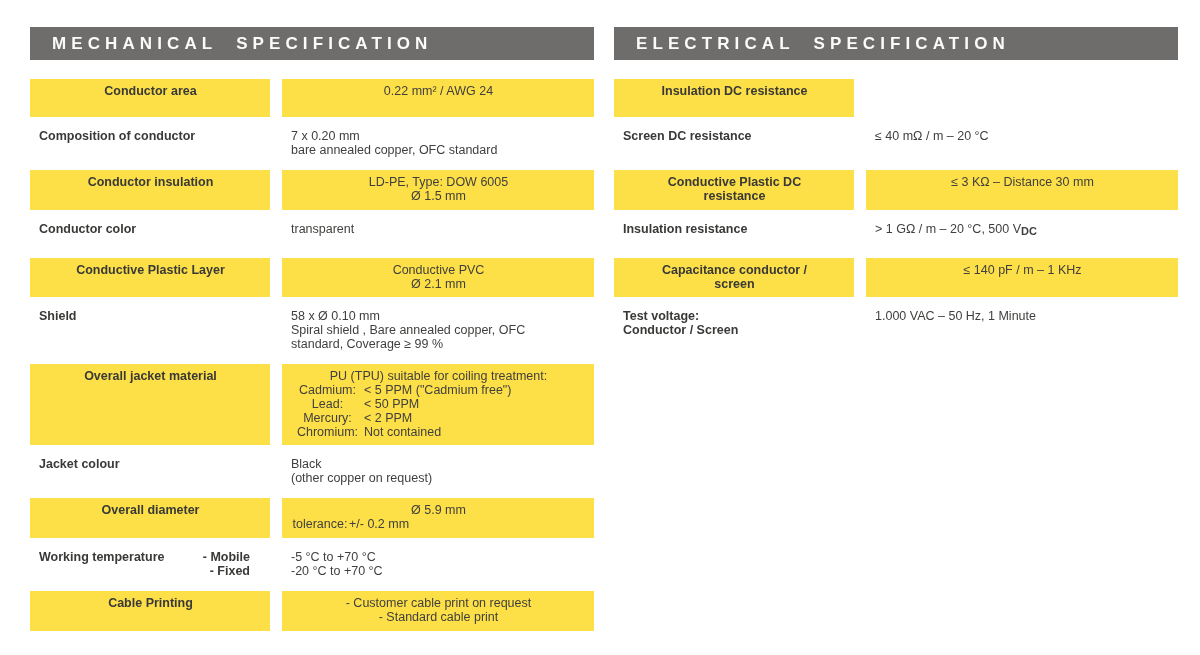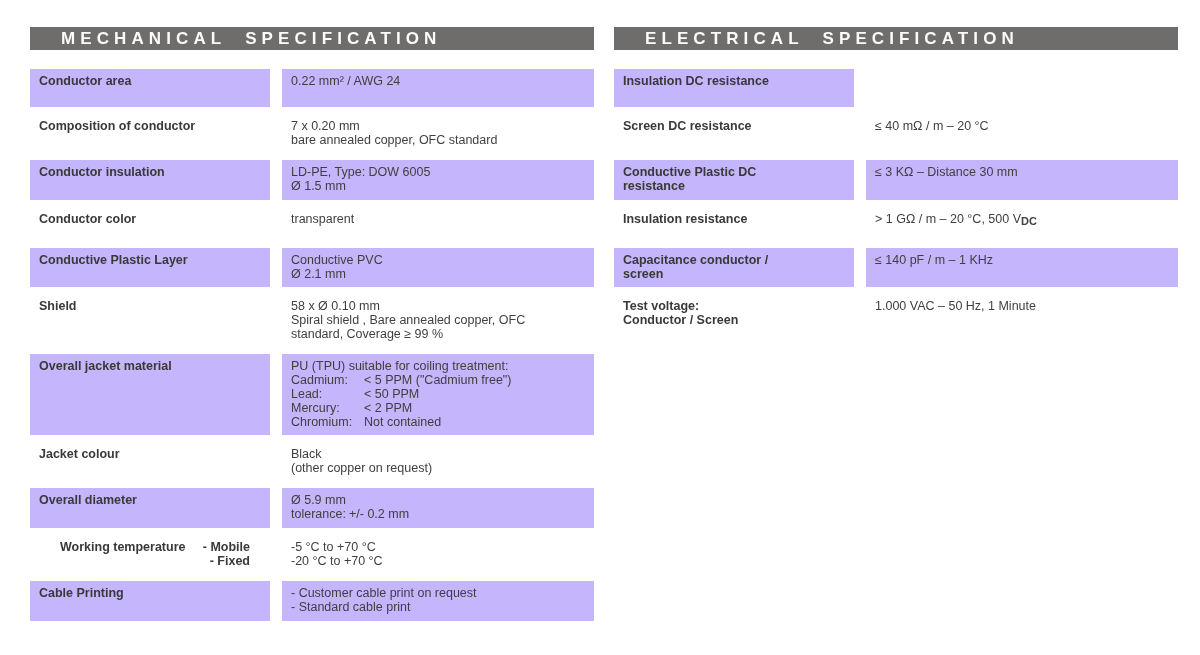"MECHANICAL SPECIFICATION" .header-bar { height: 23px -> 33px; padding-left: 31px -> 22px }
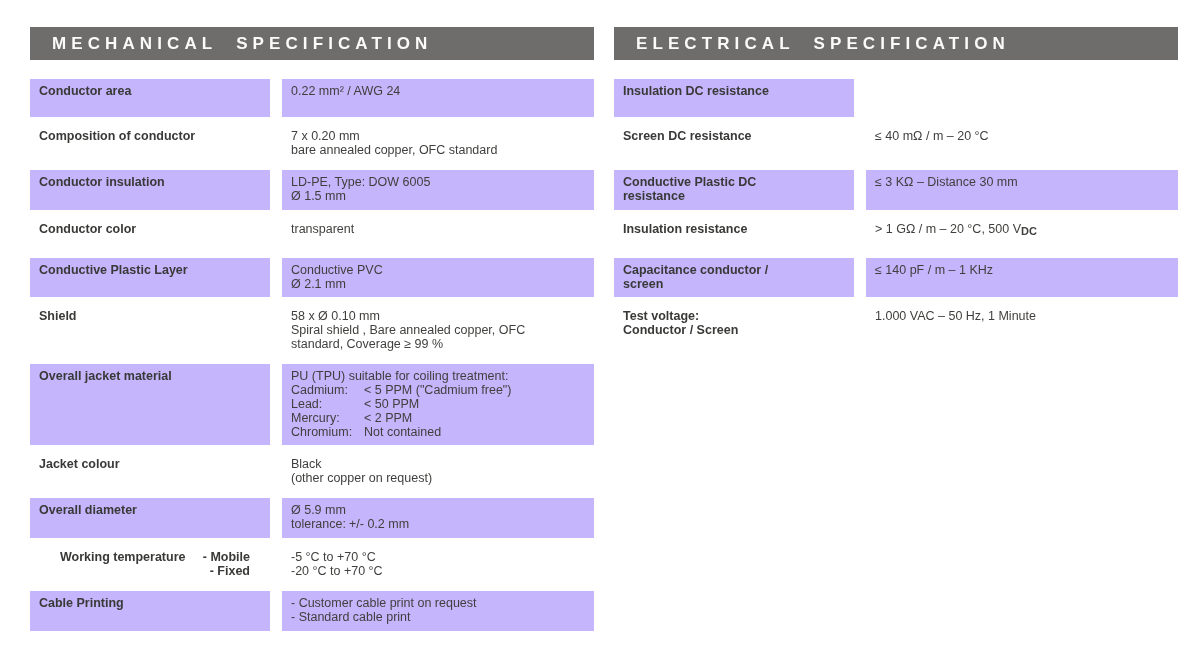"Conductor area" .row.gray .cell { background: #c4b5fd -> #fde047; text-align: none -> center }
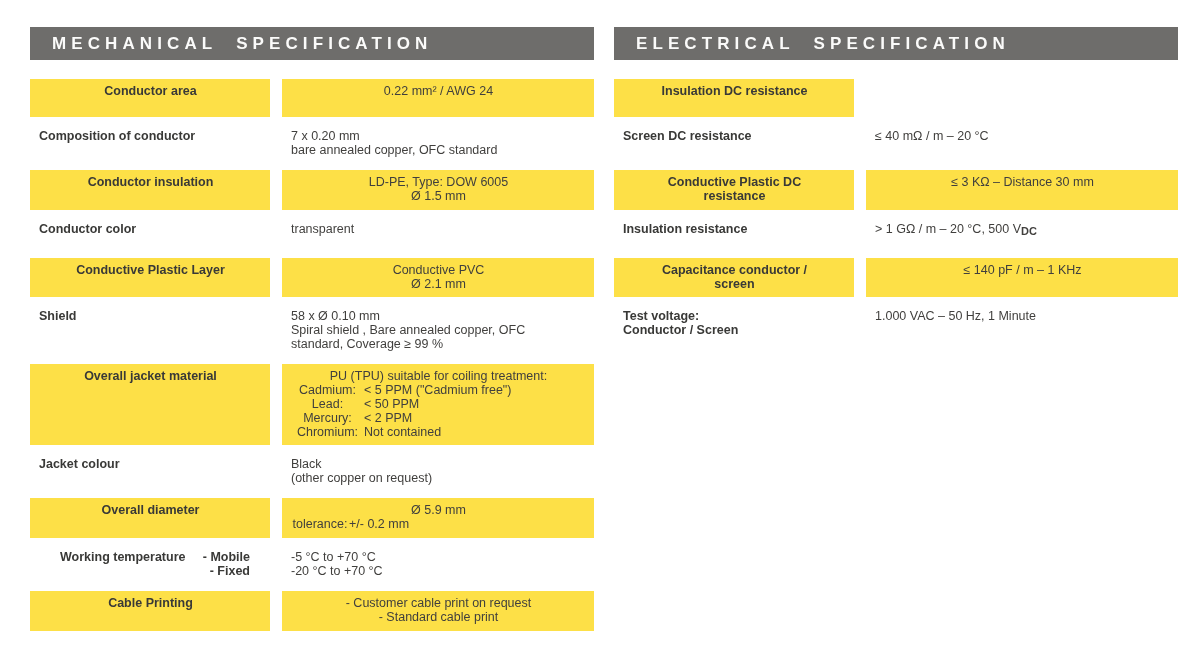"Working temperature" .wt-line { margin-left: 21px -> none }
